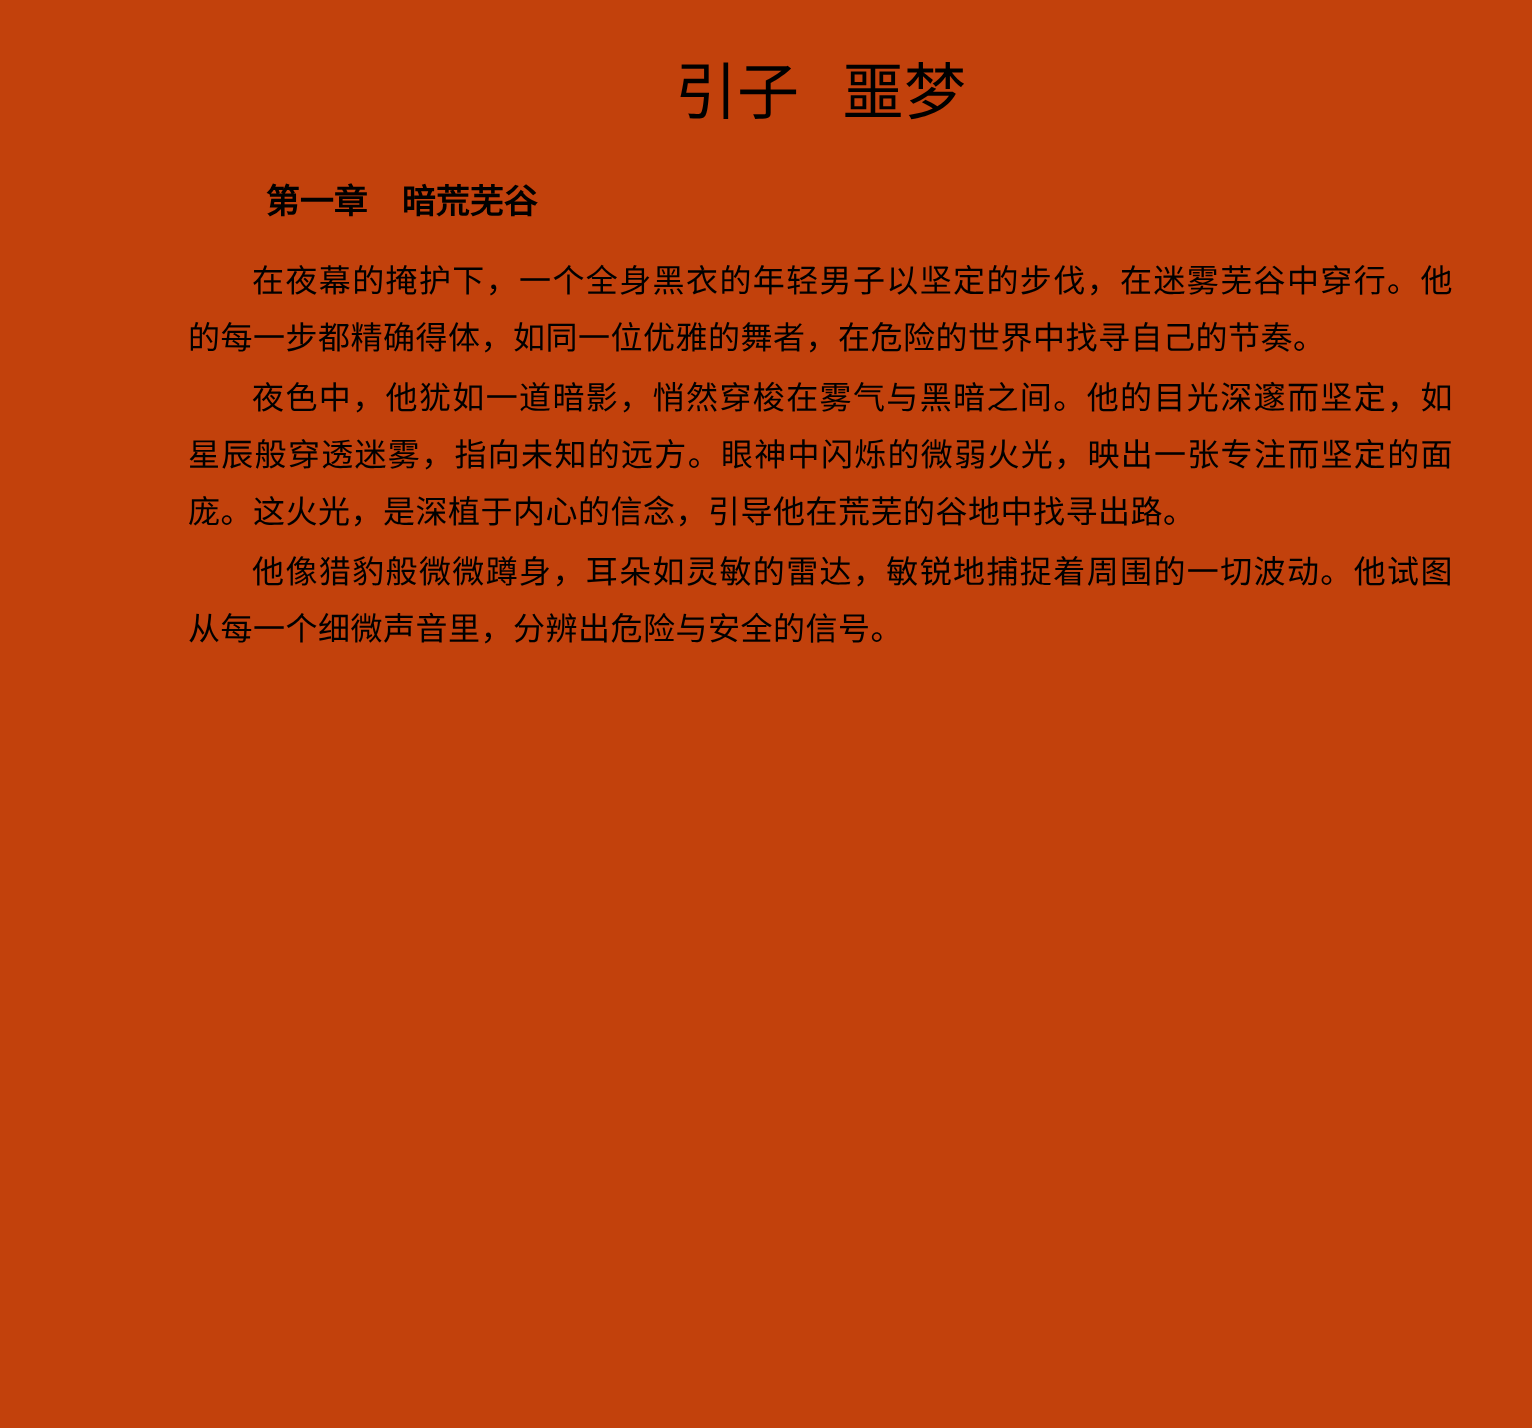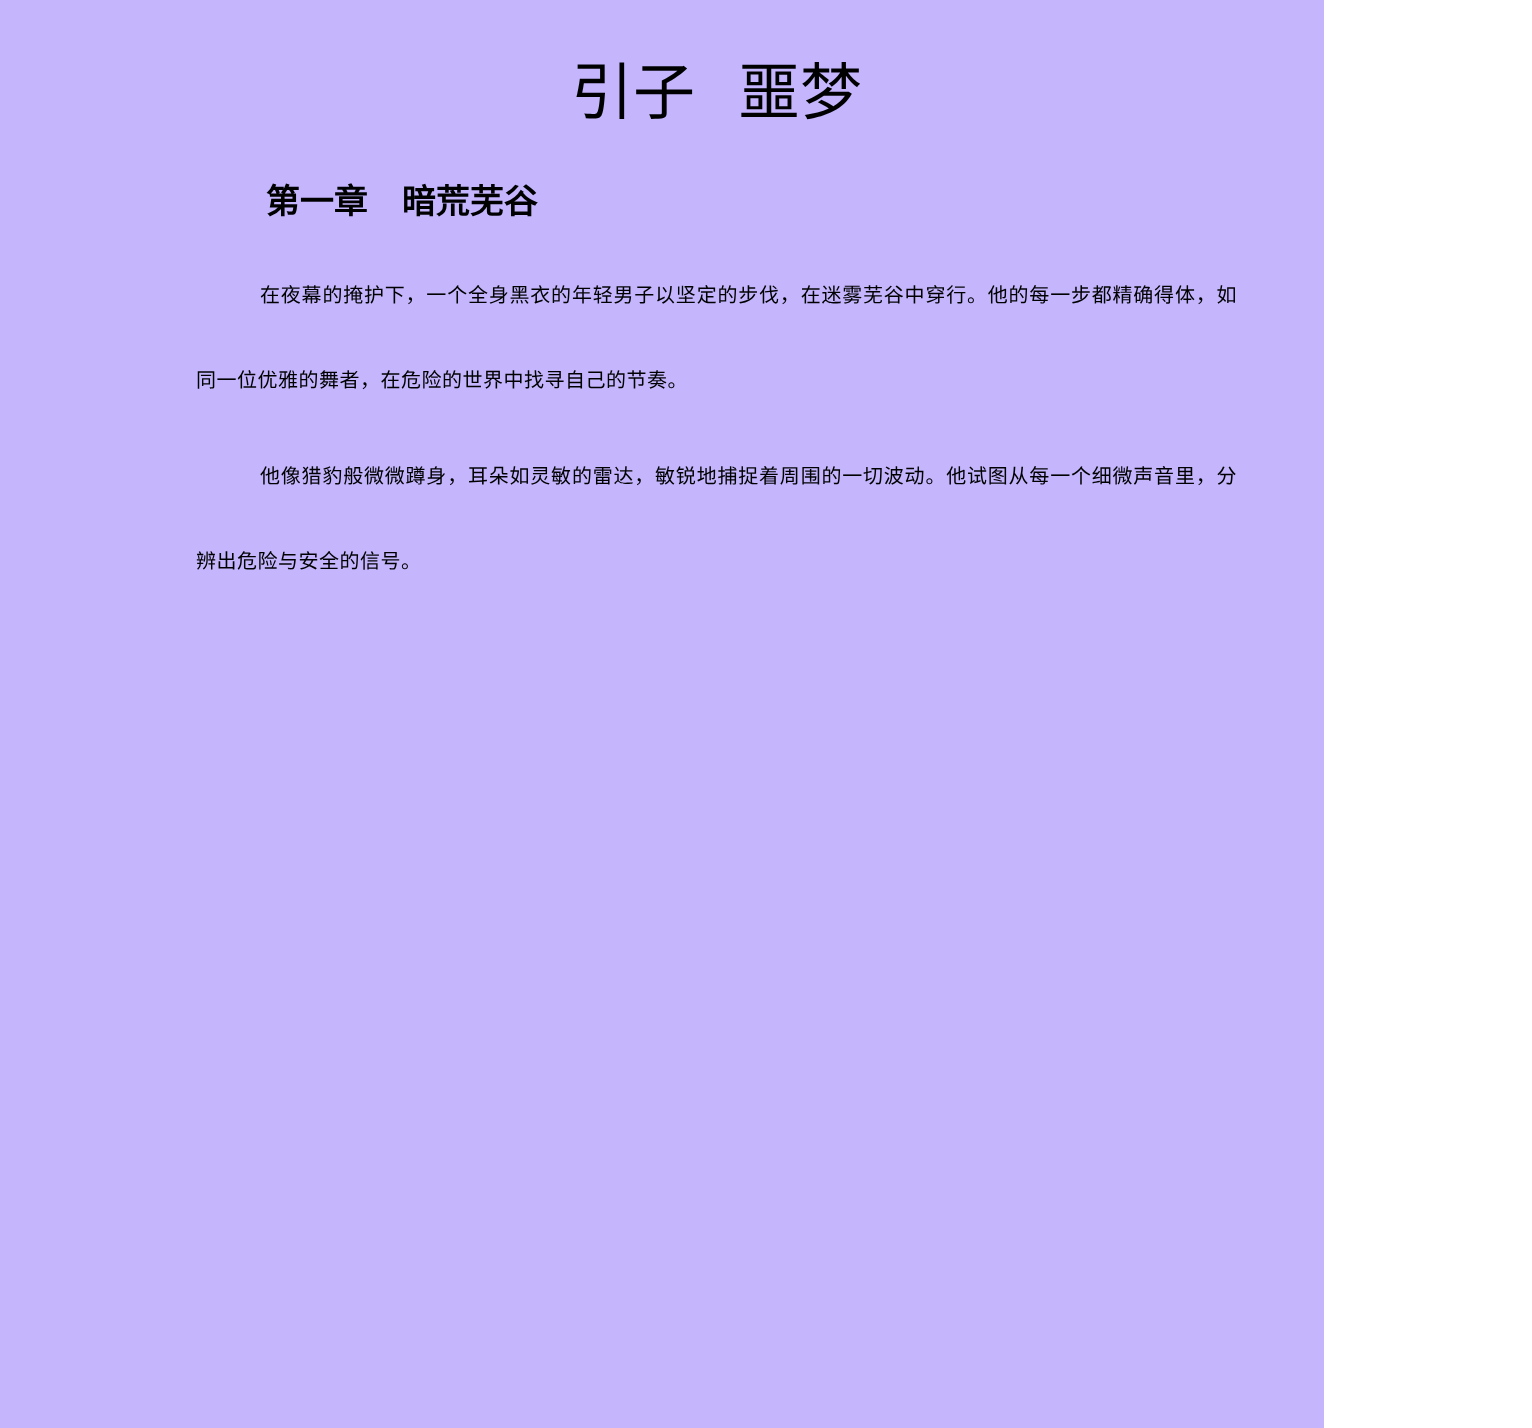"引子 噩梦" .page { background: #c4b5fd -> #c2410c; width: 1324px -> 1532px }
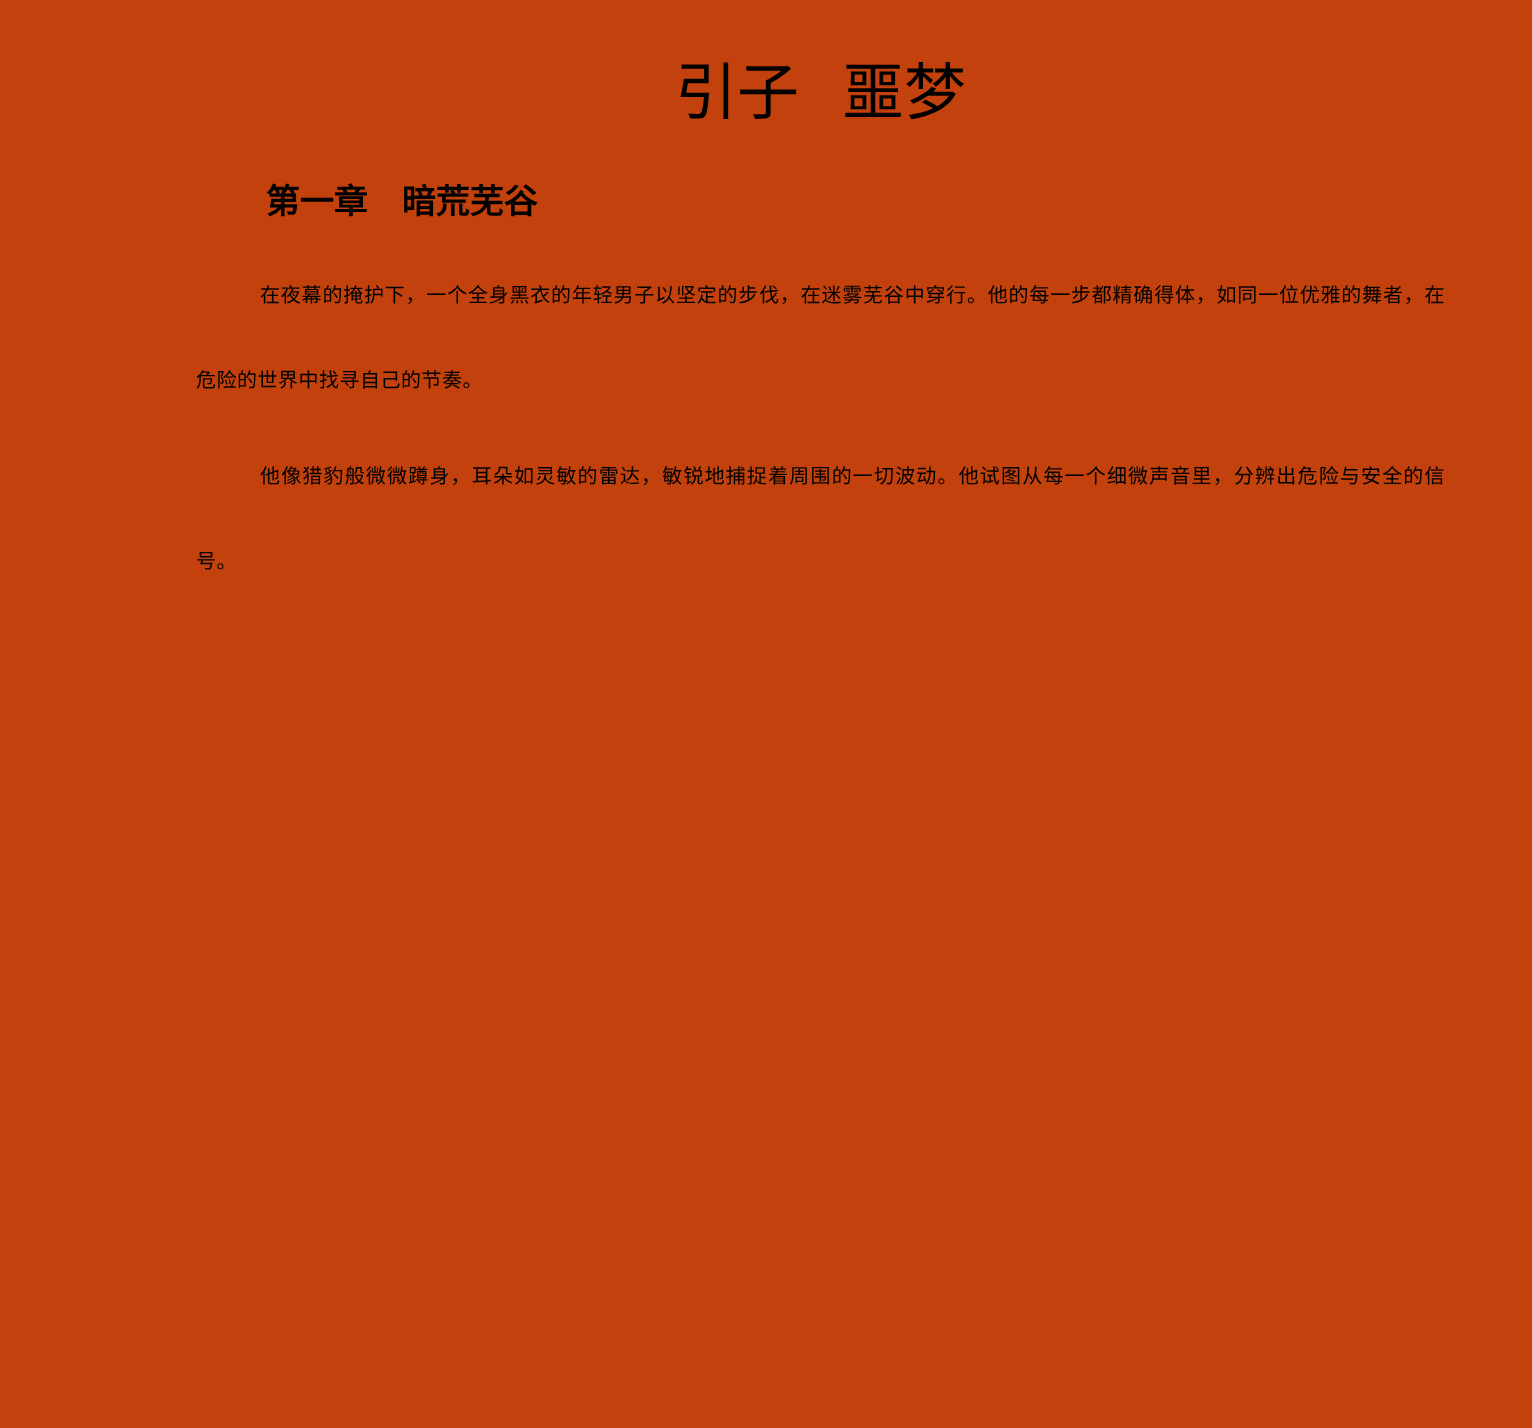"在夜幕的掩护下，一个全身黑衣的年轻男子以坚定的步伐，在迷雾芜谷中穿行。他的每一步" .body-text p { font-size: 20px -> 32px; line-height: 85px -> 57px; margin: 11px -> 3px }
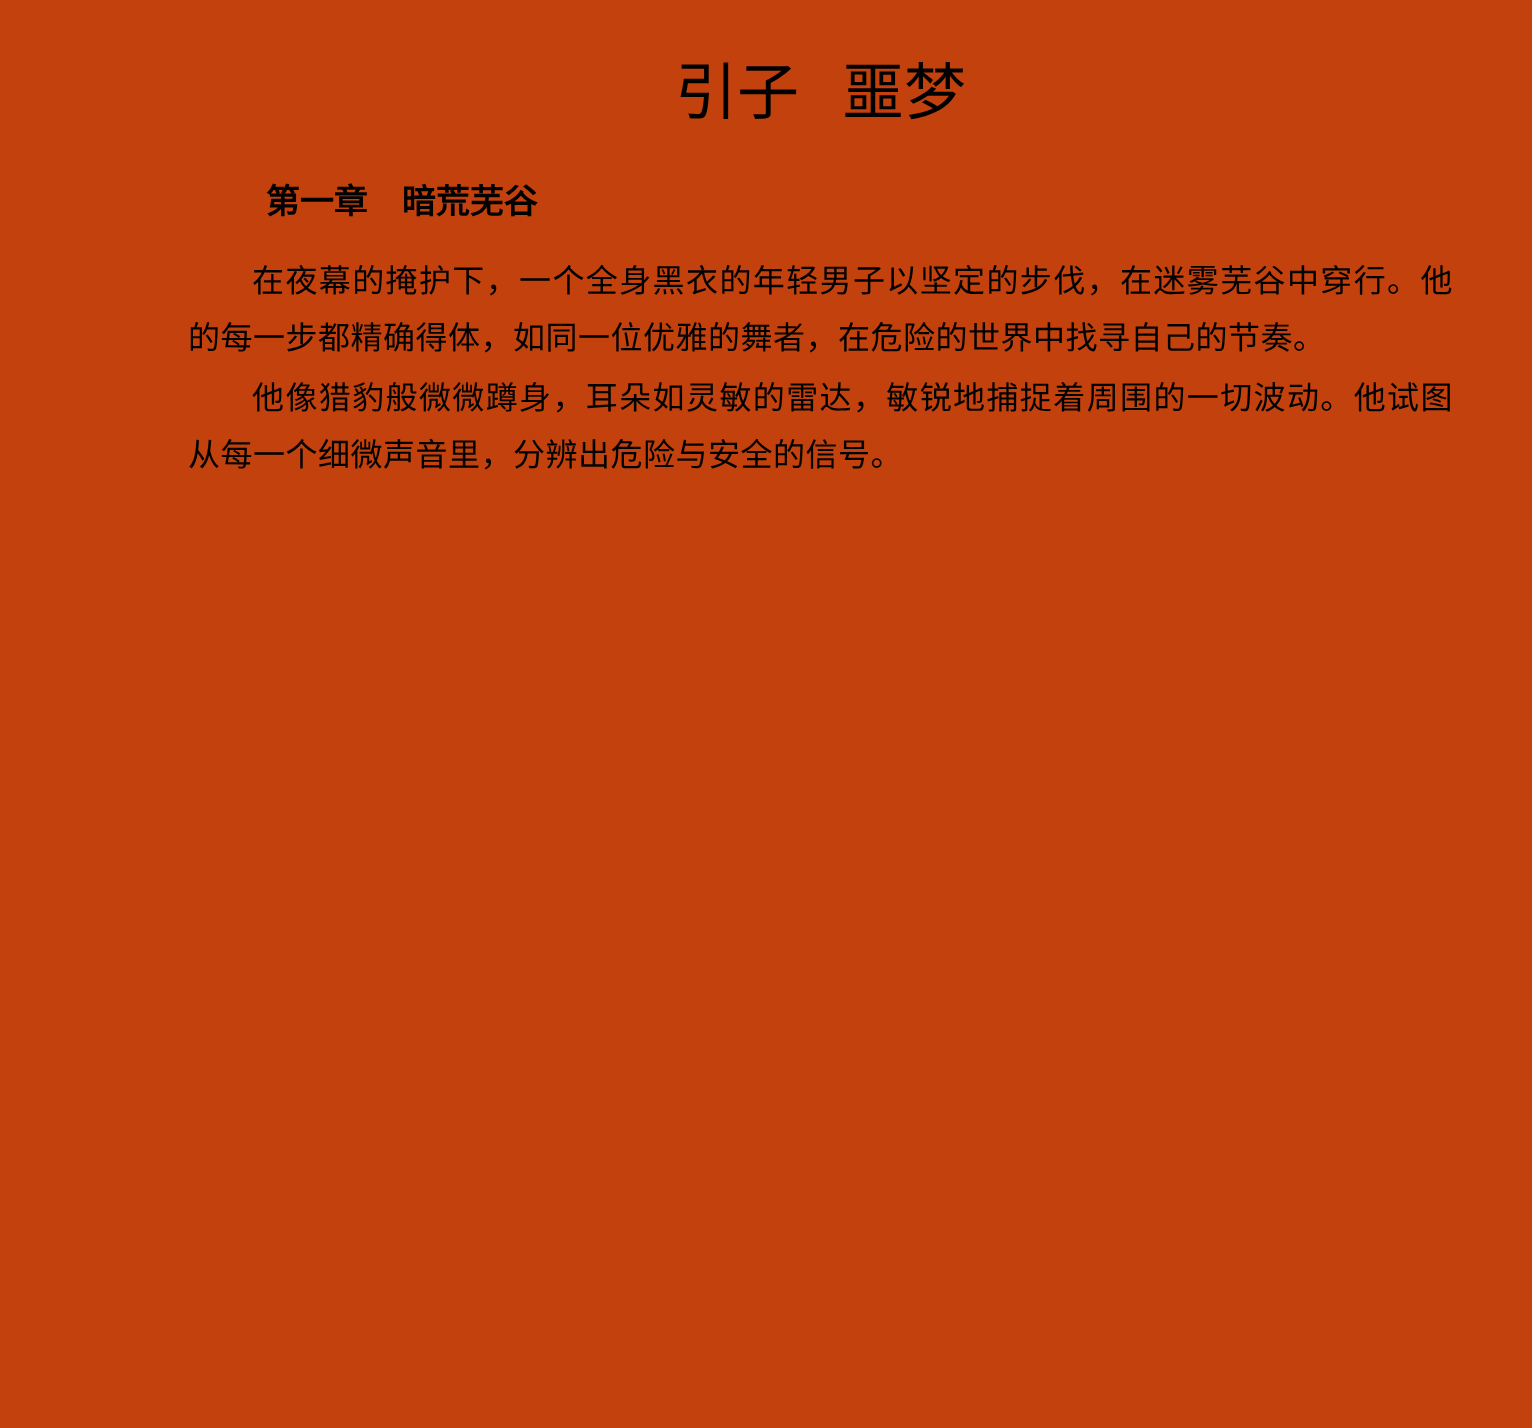"夜色中，他犹如一道暗影，悄然穿梭在雾气与黑暗之间。他的目光深邃而坚定，如星辰般穿" p { html: none -> <p>夜色中，他犹如一道暗影，悄然穿梭在雾气与黑暗之间。他的目光深邃而坚定，如星辰般穿透迷雾，指向未知的远方。眼神中闪烁的微弱火光，映出一张专注而坚定的面庞。这火光，是深植于内心的信念，引导他在荒芜的谷地中找寻出路。</p> }
